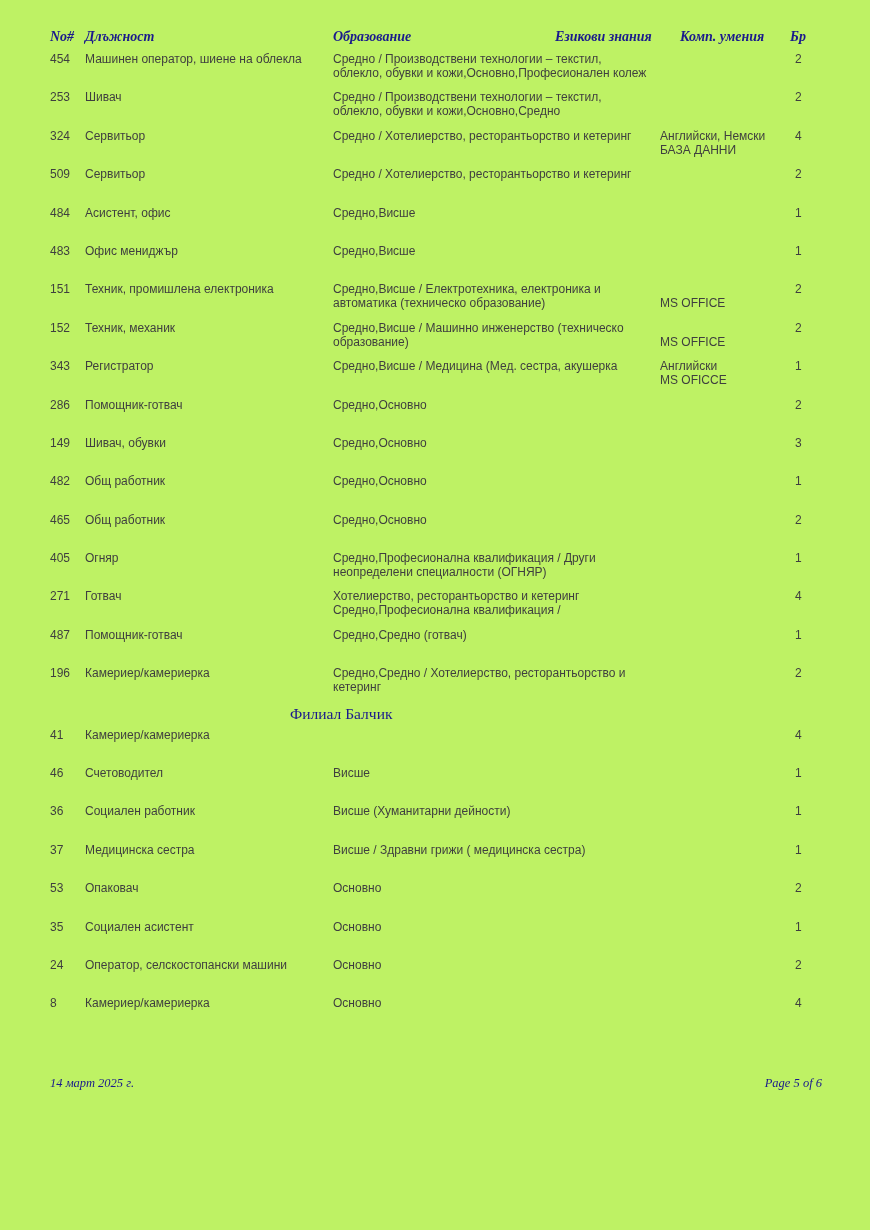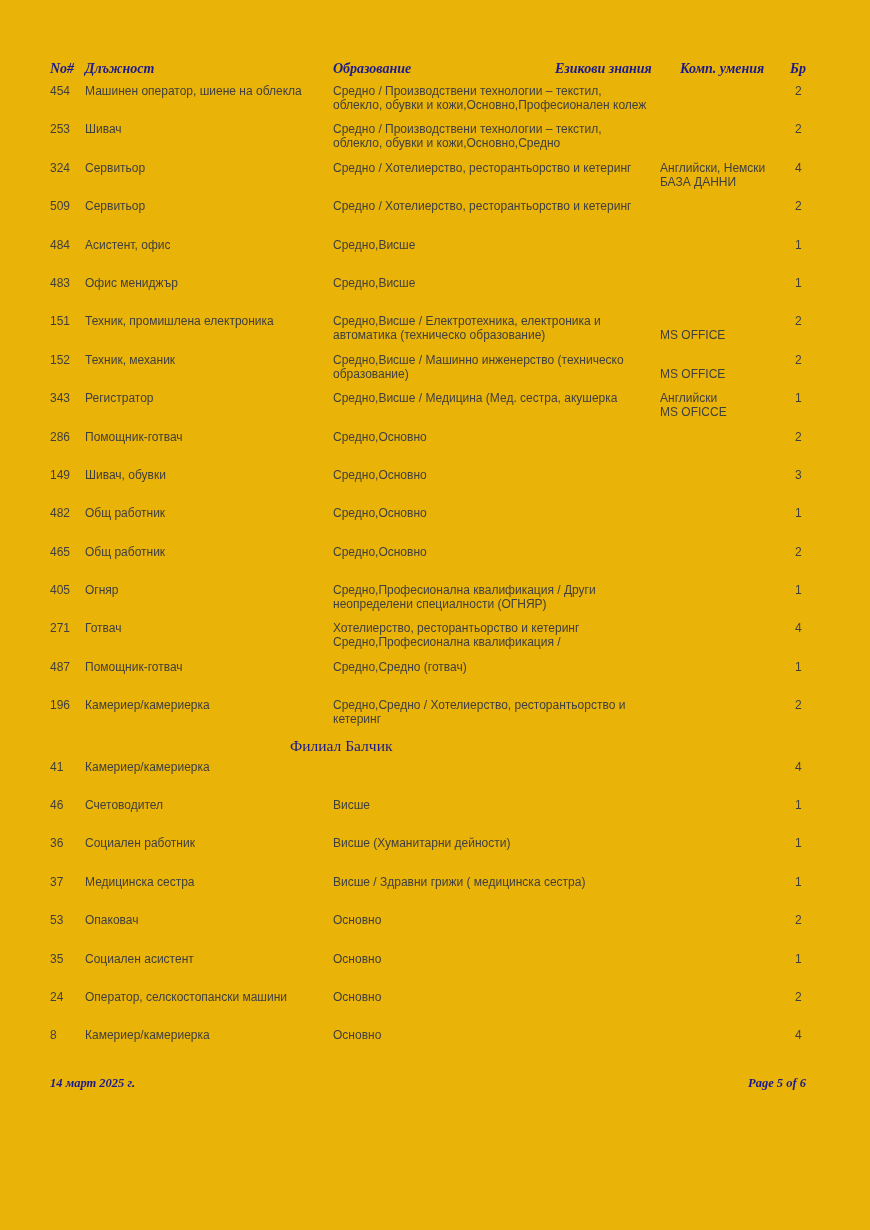"No#" .page { background: #eab308 -> #bef264; padding-top: 60px -> 28px }
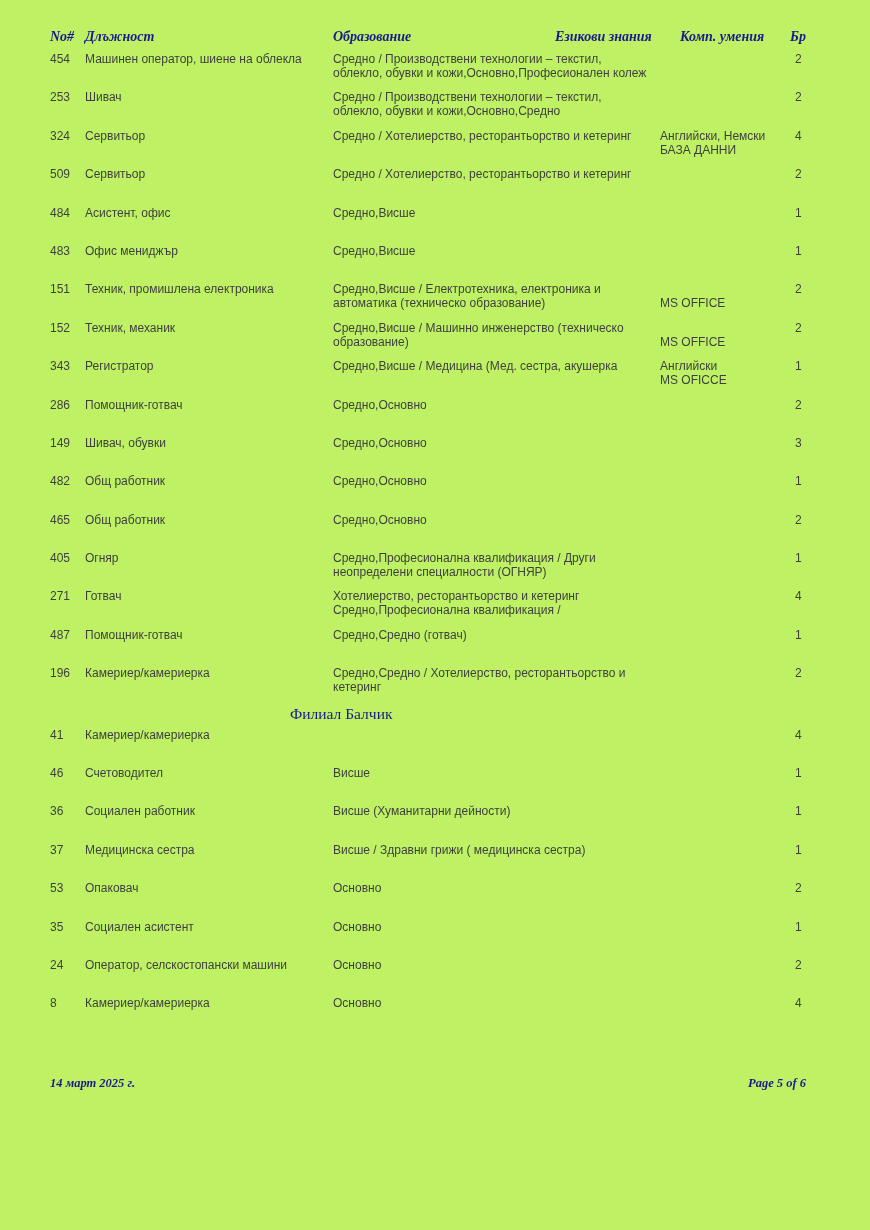"14 март 2025 г." .footer { font-weight: bold -> normal; right: 64px -> 48px }
